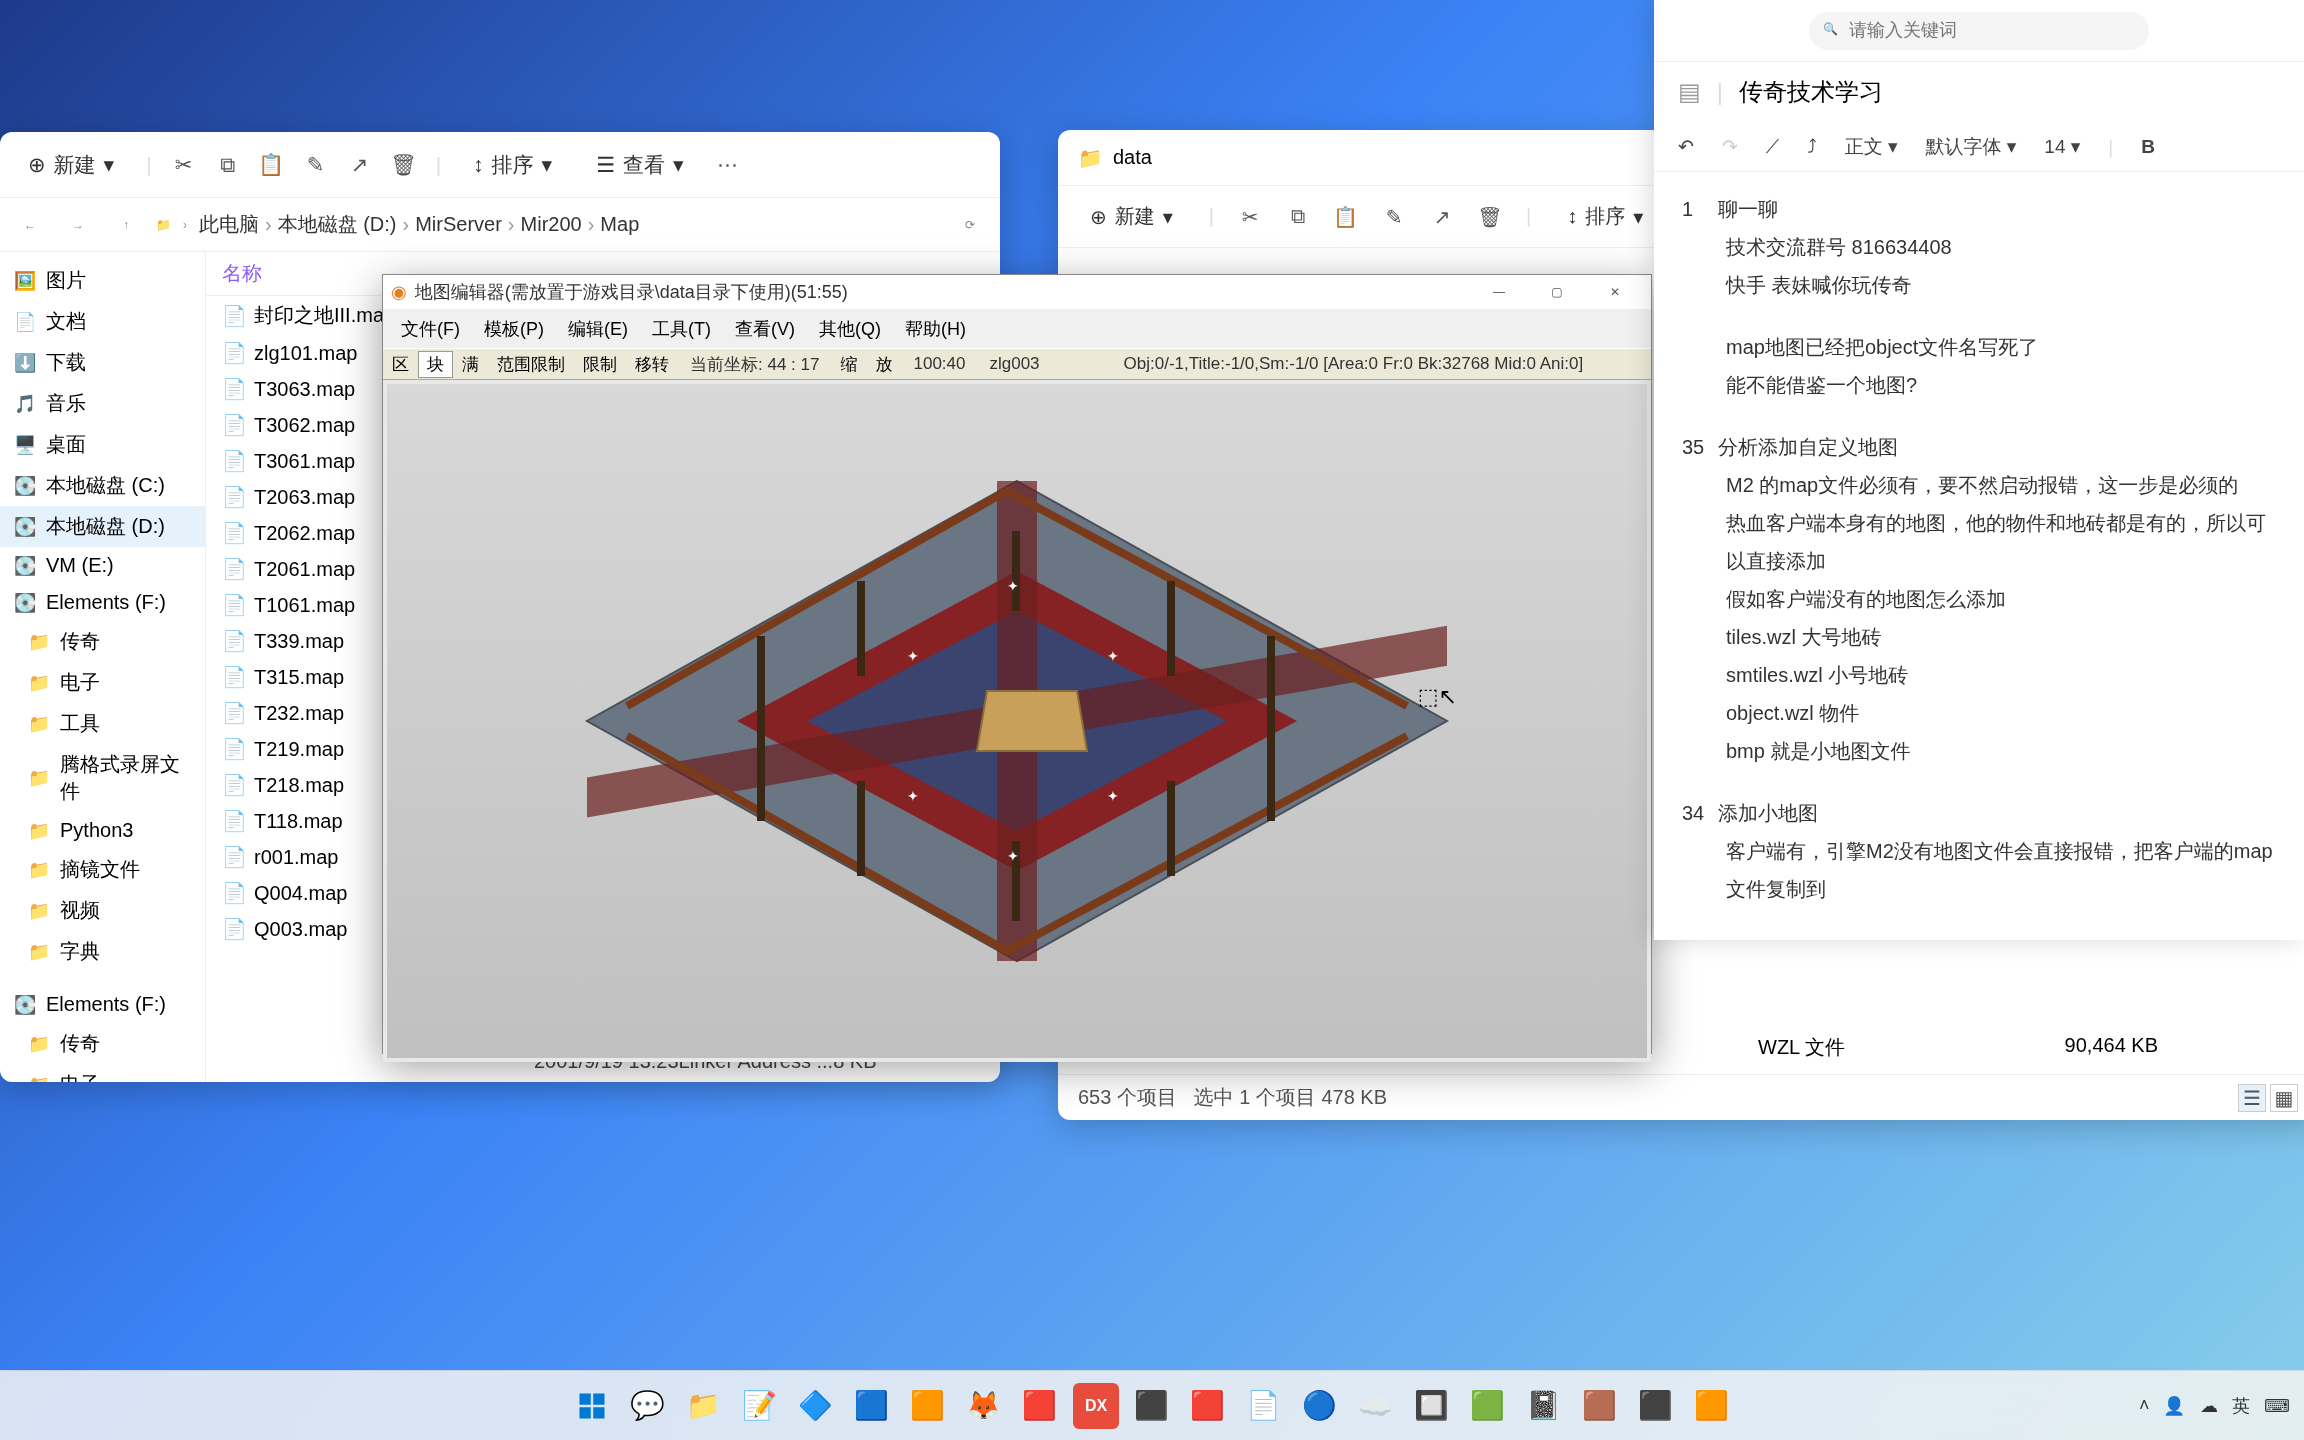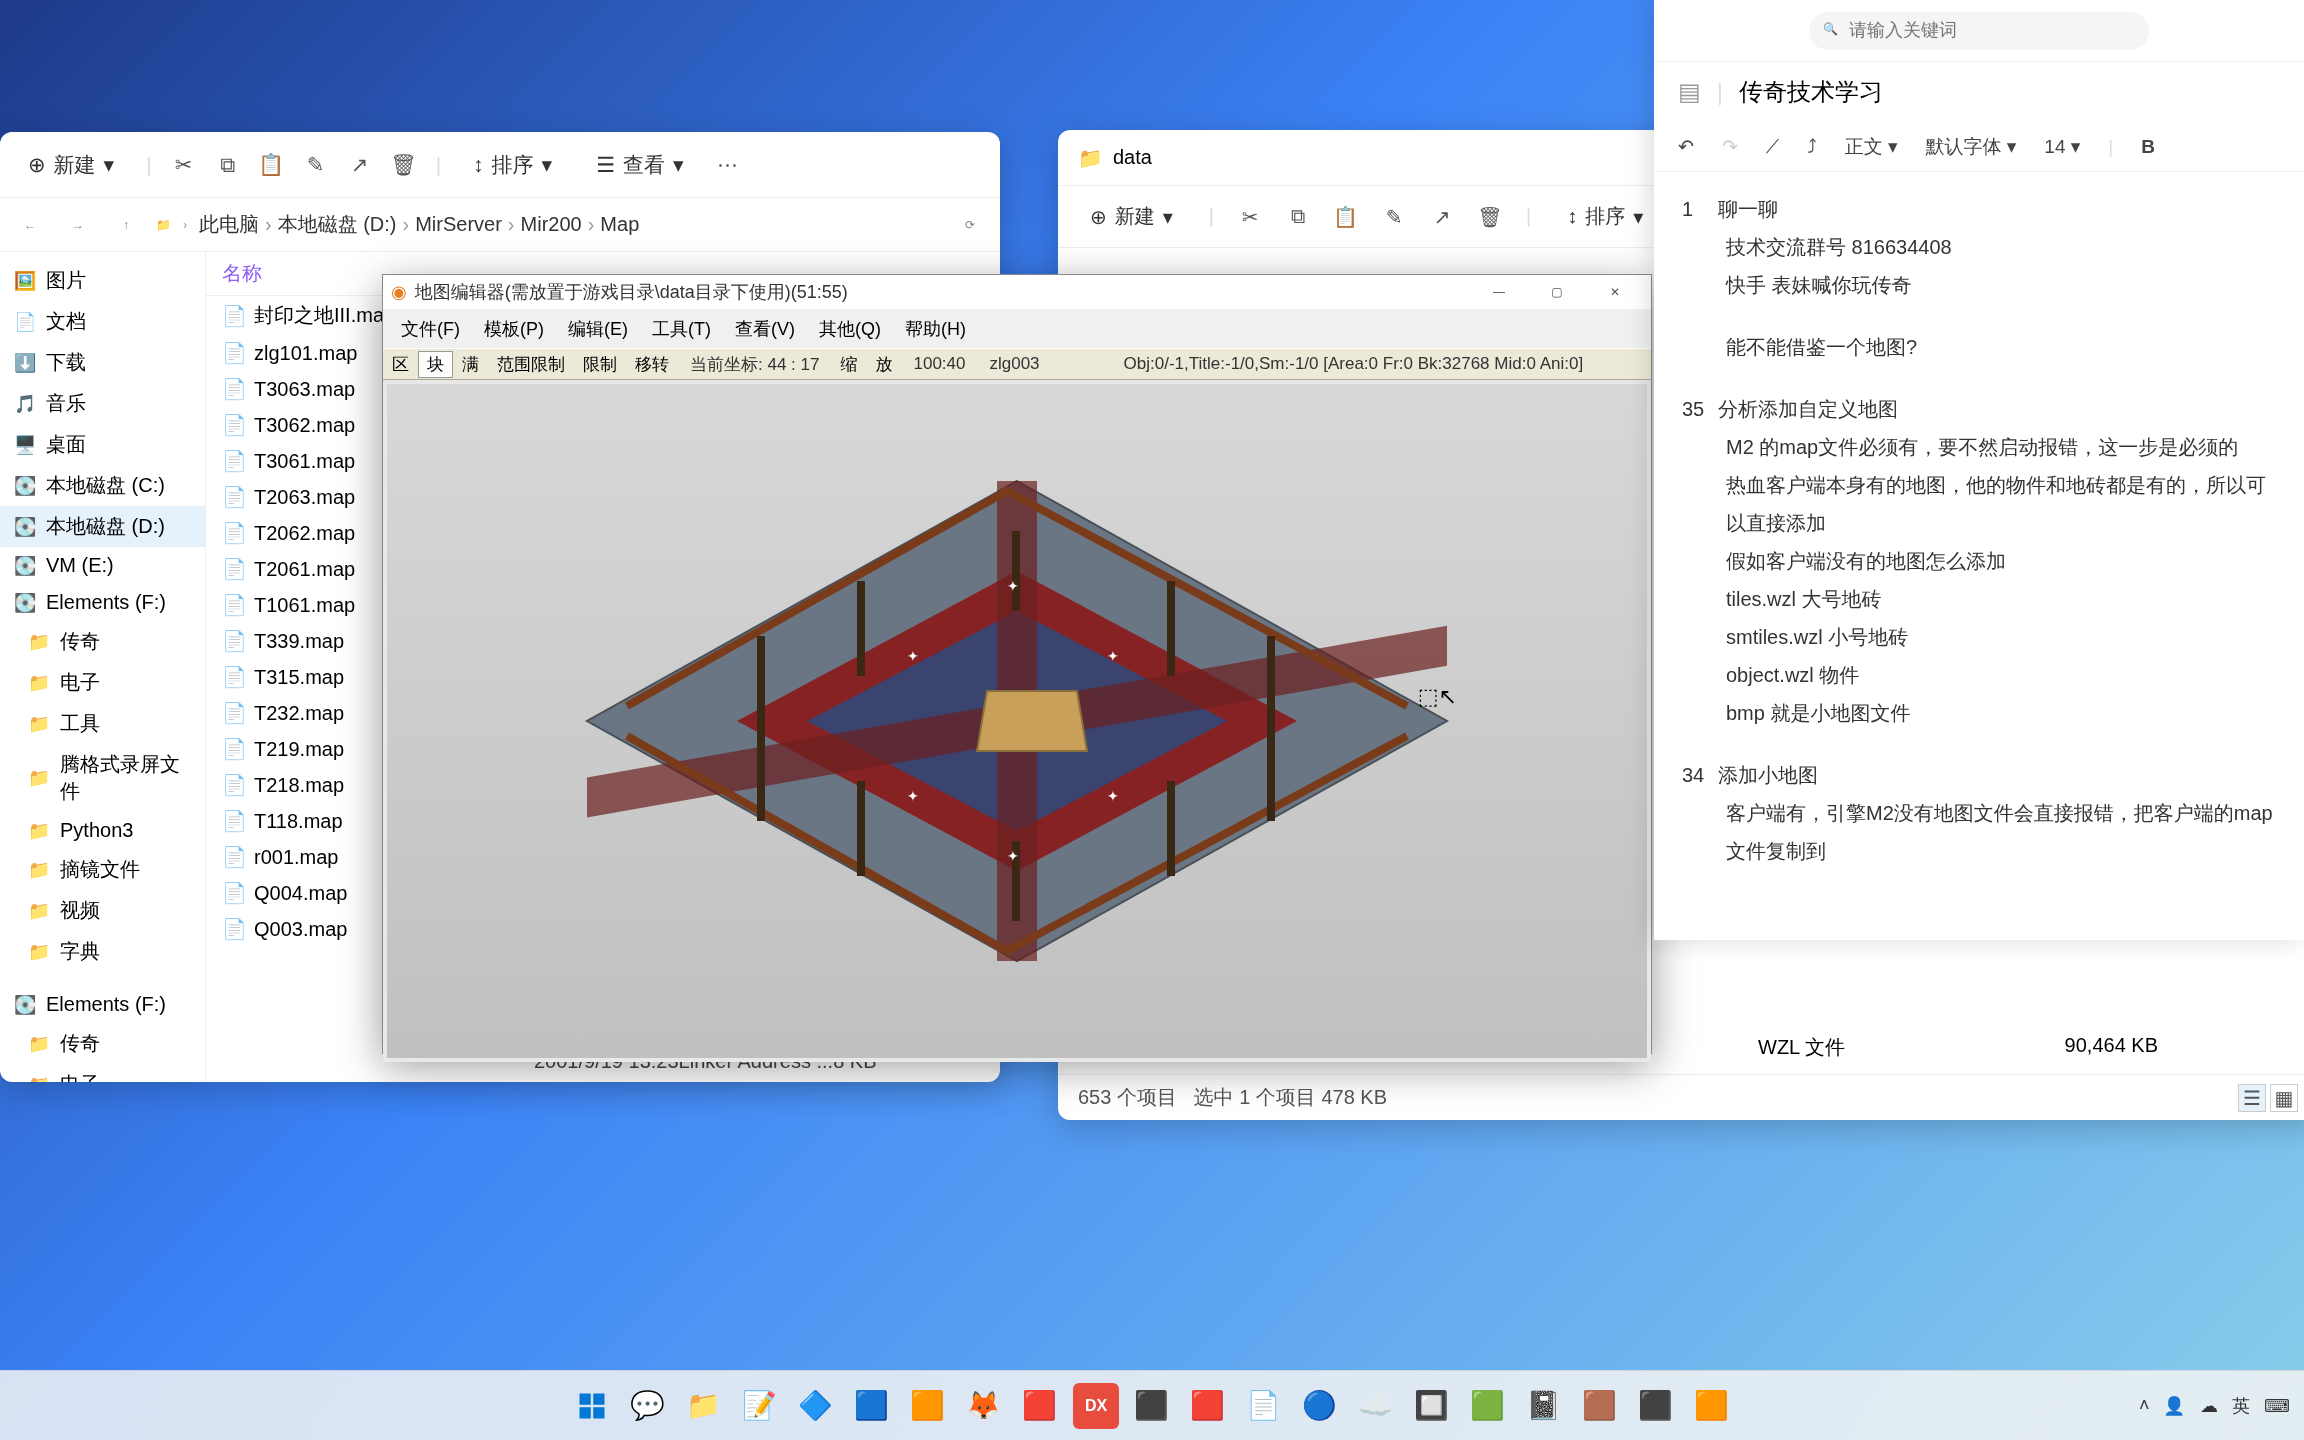"map地图已经把object文件名写死了" div.indent { html: none -> <div>map地图已经把object文件名写死了</div> }
